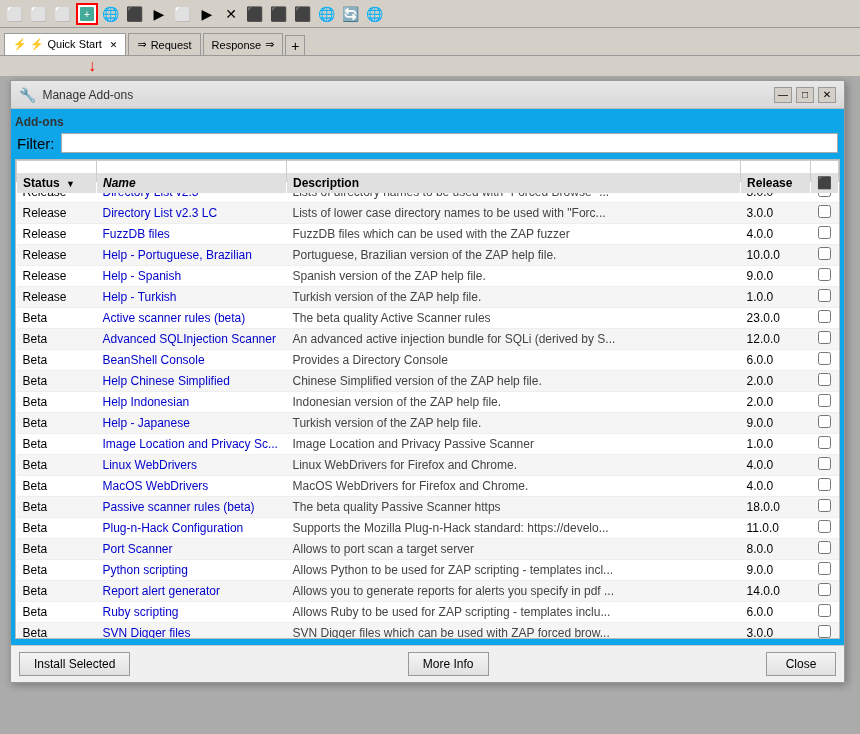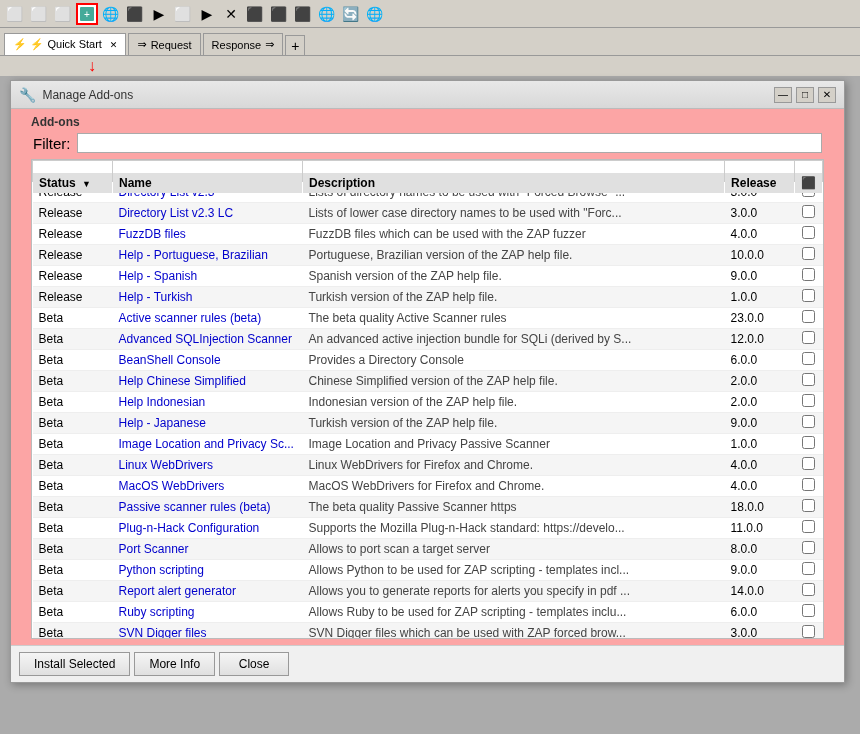"Add-ons" .dialog-content { background: #fca5a5 -> #0ea5e9; padding: 6px 20px -> 6px 4px }
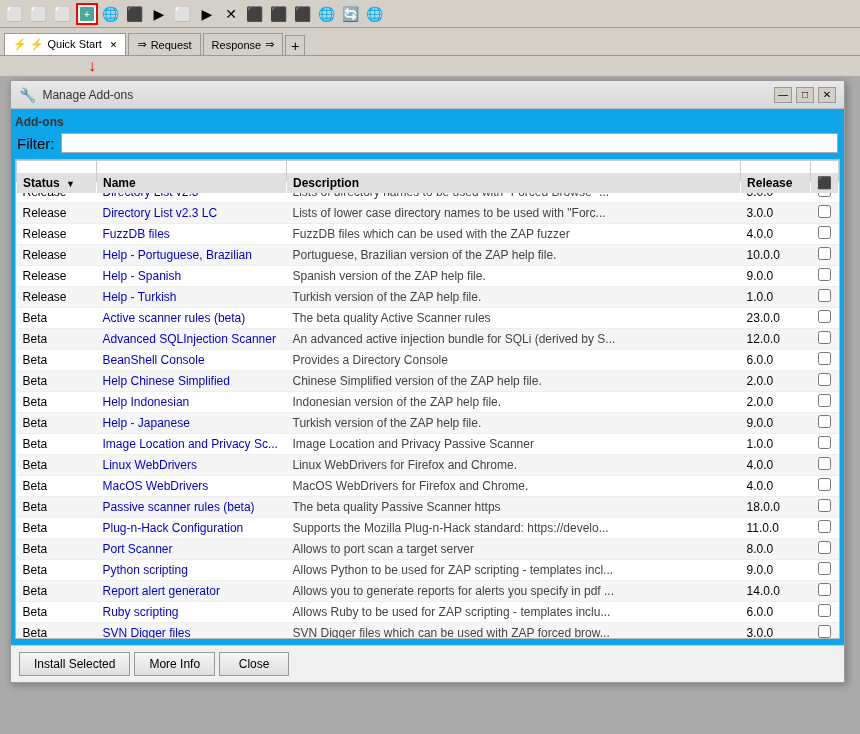"Name" thead th:nth-child(2) { font-style: none -> italic }
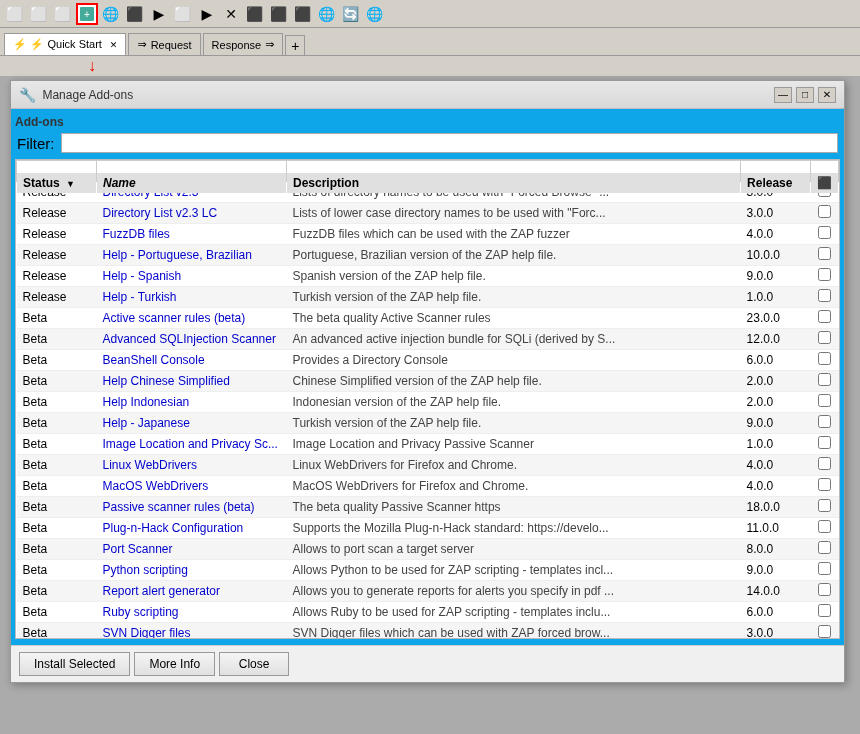"Install Selected" .dialog-footer { justify-content: flex-start -> space-between }
